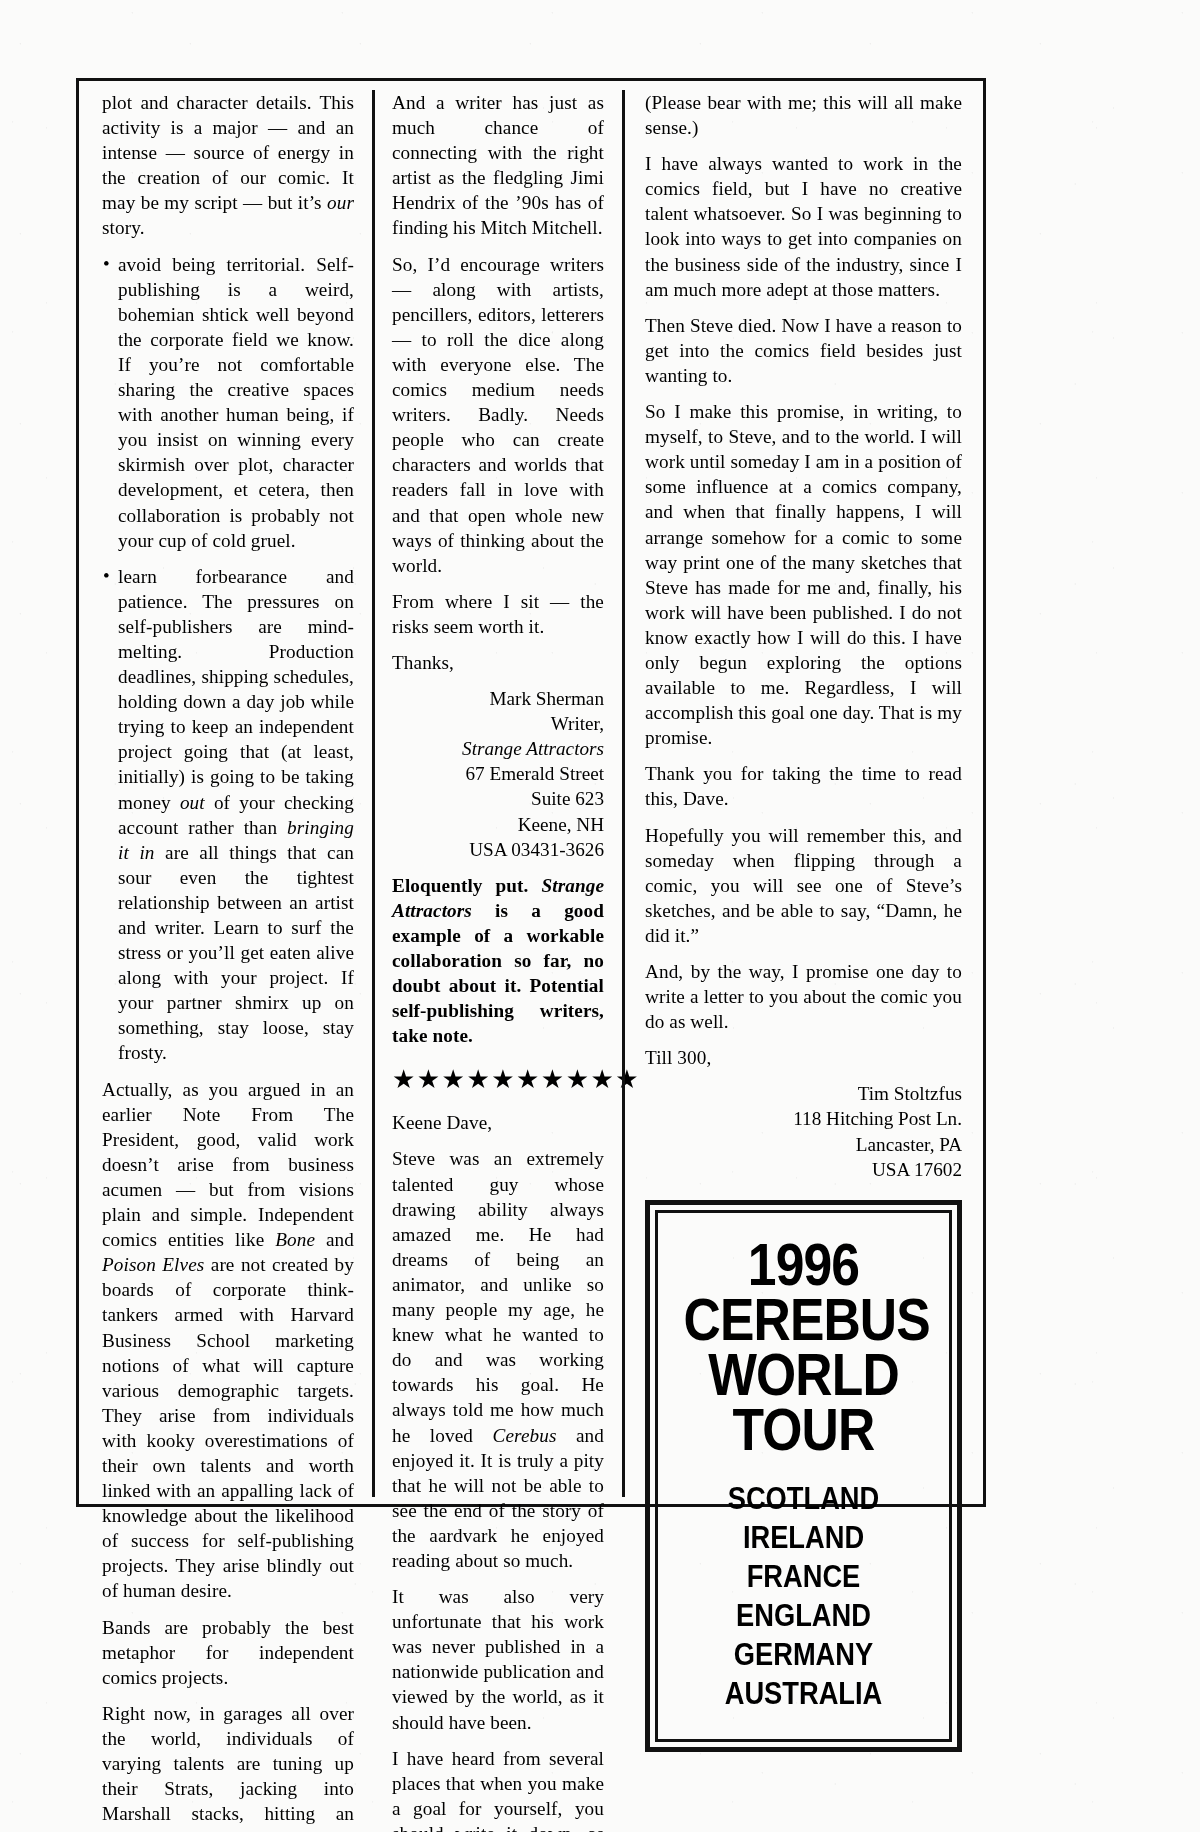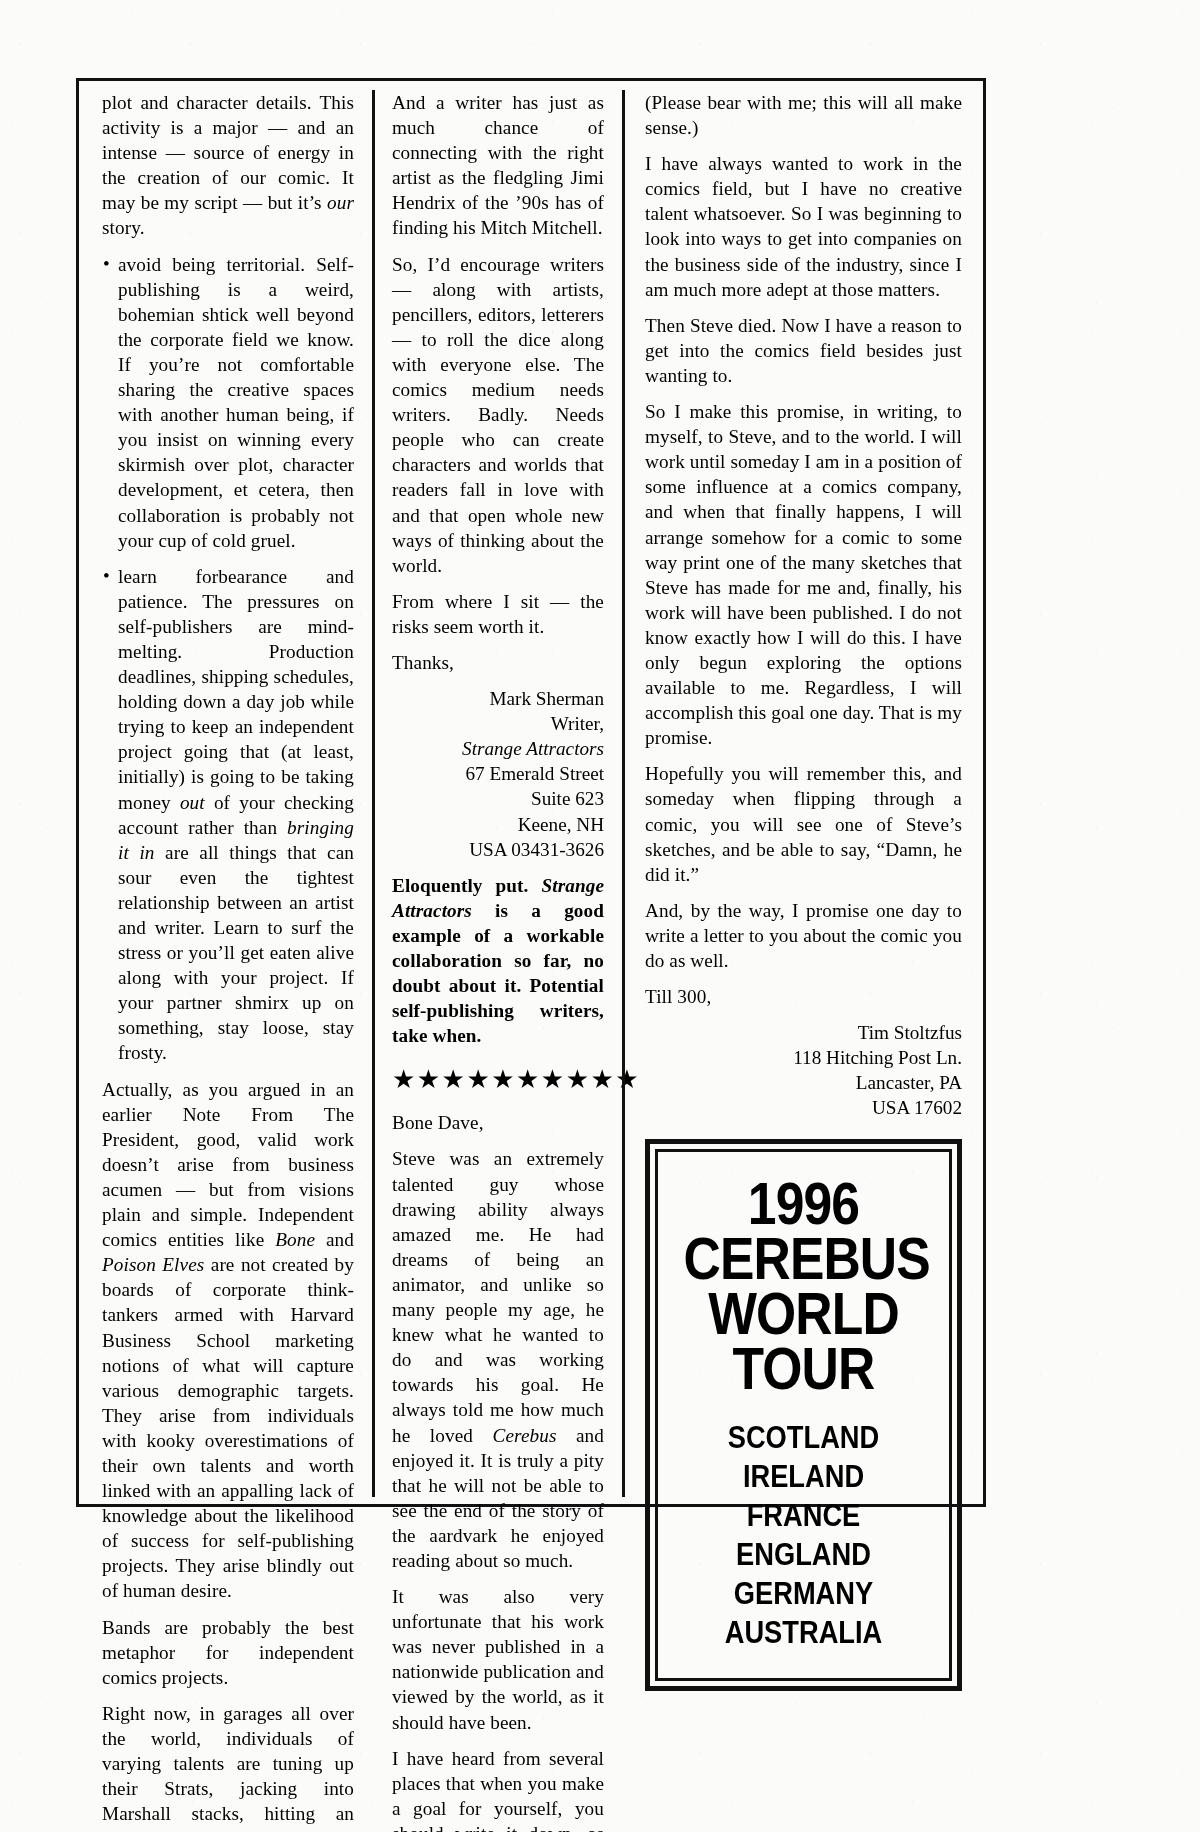"Thank you for taking the" p { html: none -> <p><span>Thank you for taking the time to read this, Dave.</span></p> }
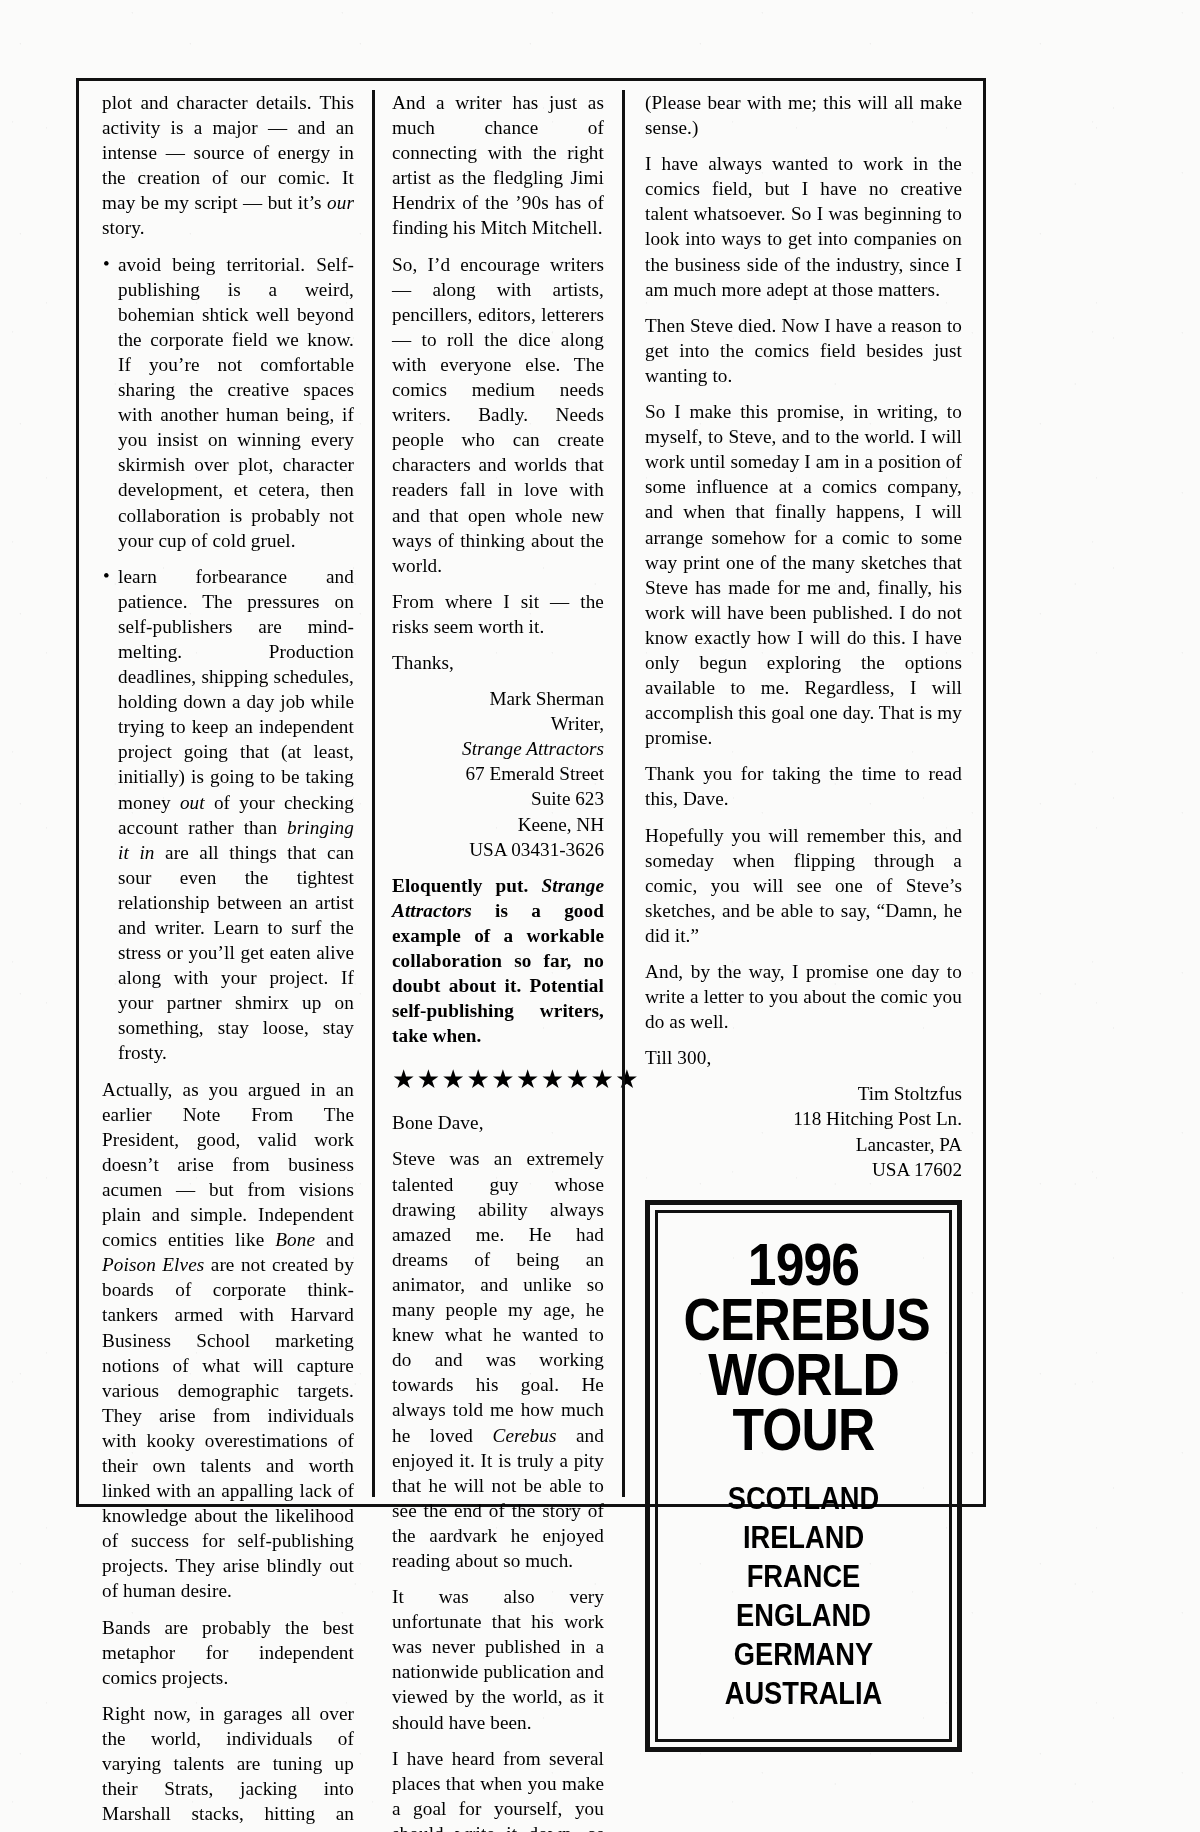"is a good example of" span { text: when -> note }
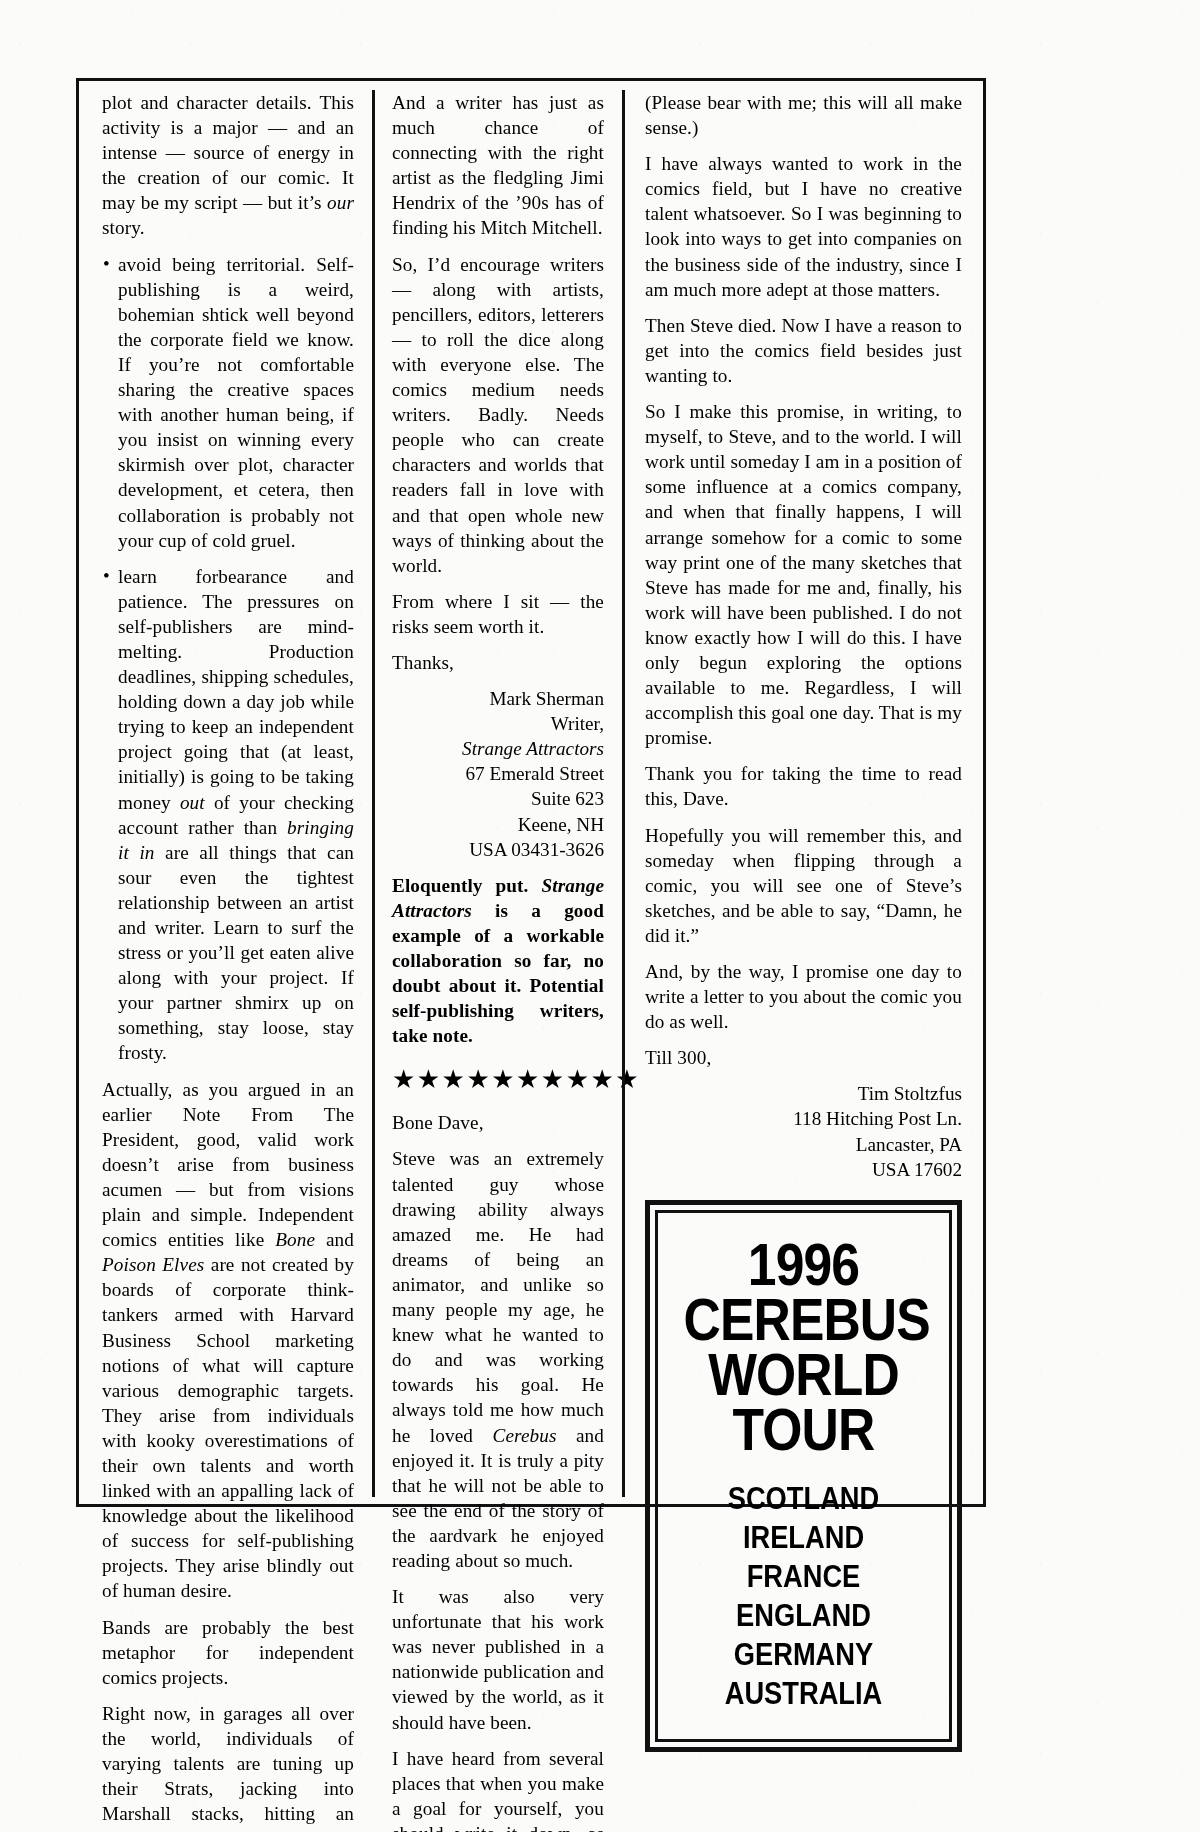"Bone Dave," span { text: Bone -> Keene }
